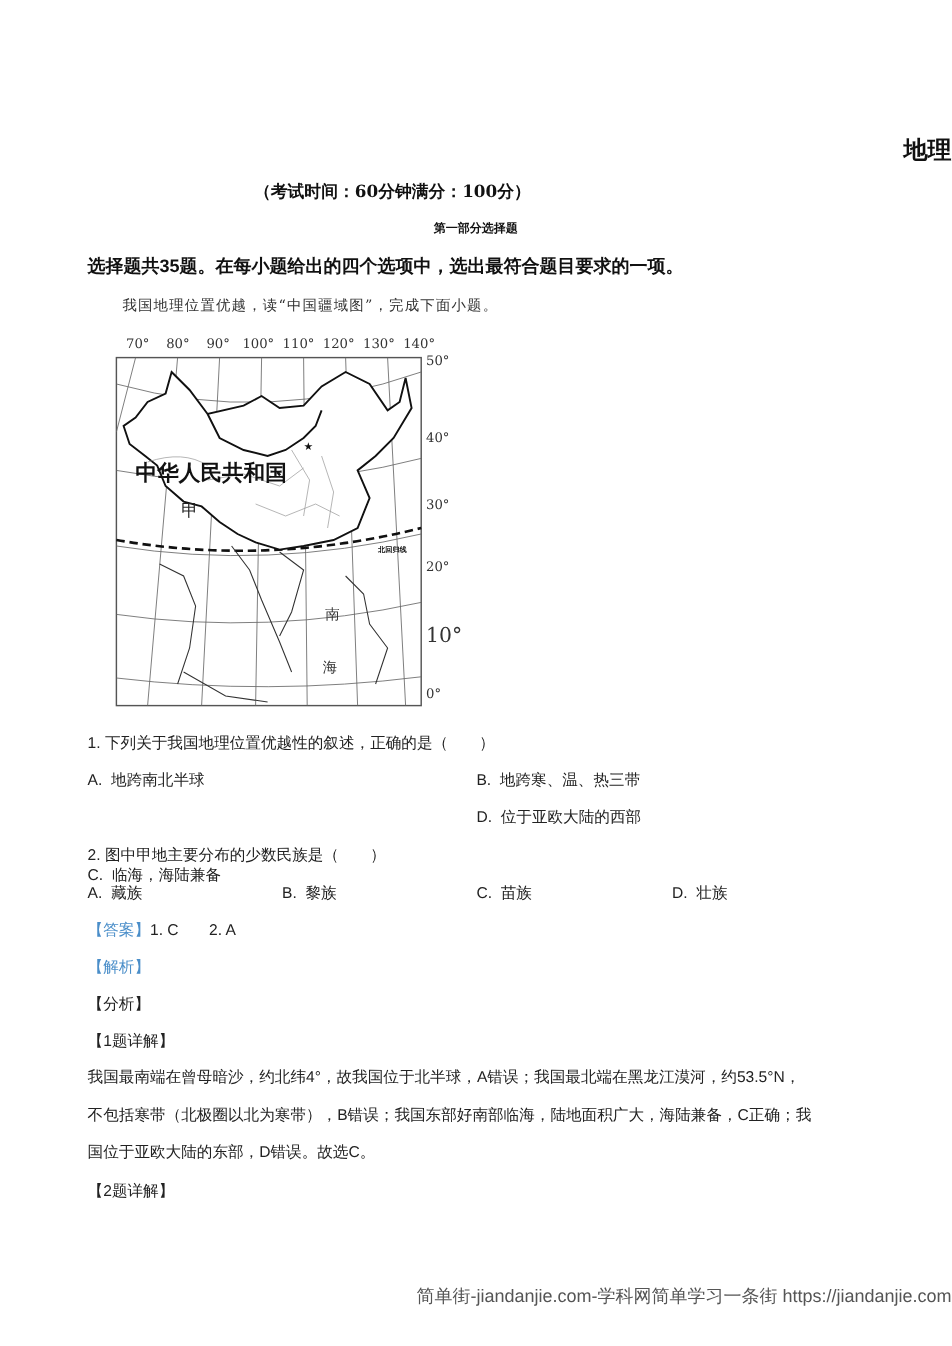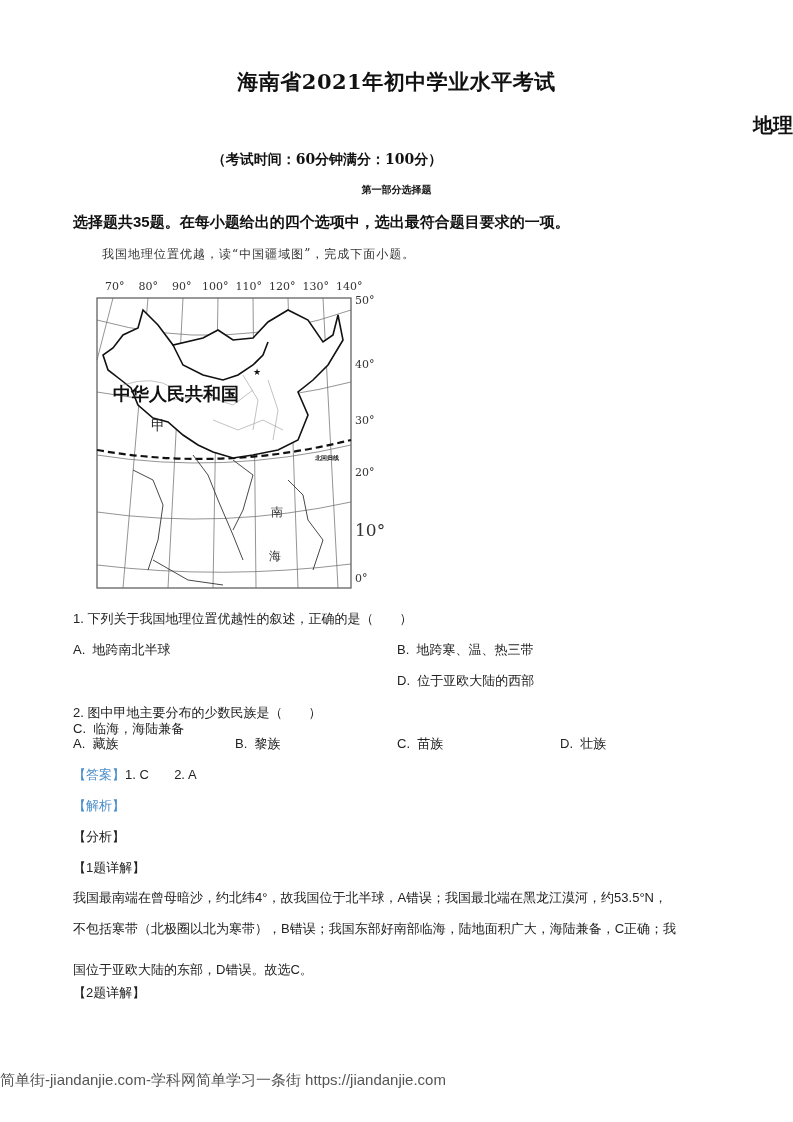"海南省2021年初中学业水平考试" div.abs { html: <div>海南省2021年初中学业水平考试</div> -> none }
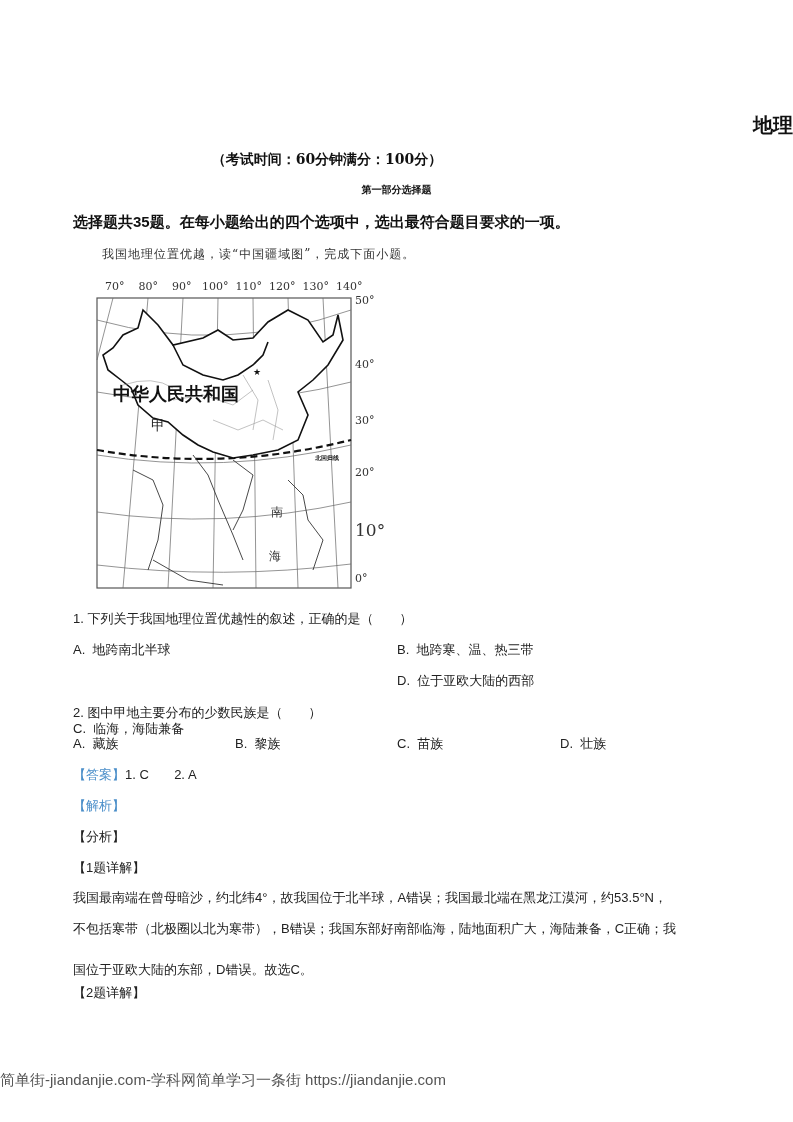"国位于亚欧大陆的东部，D错误。故选C。" div.abs { margin-top: 10px -> none }
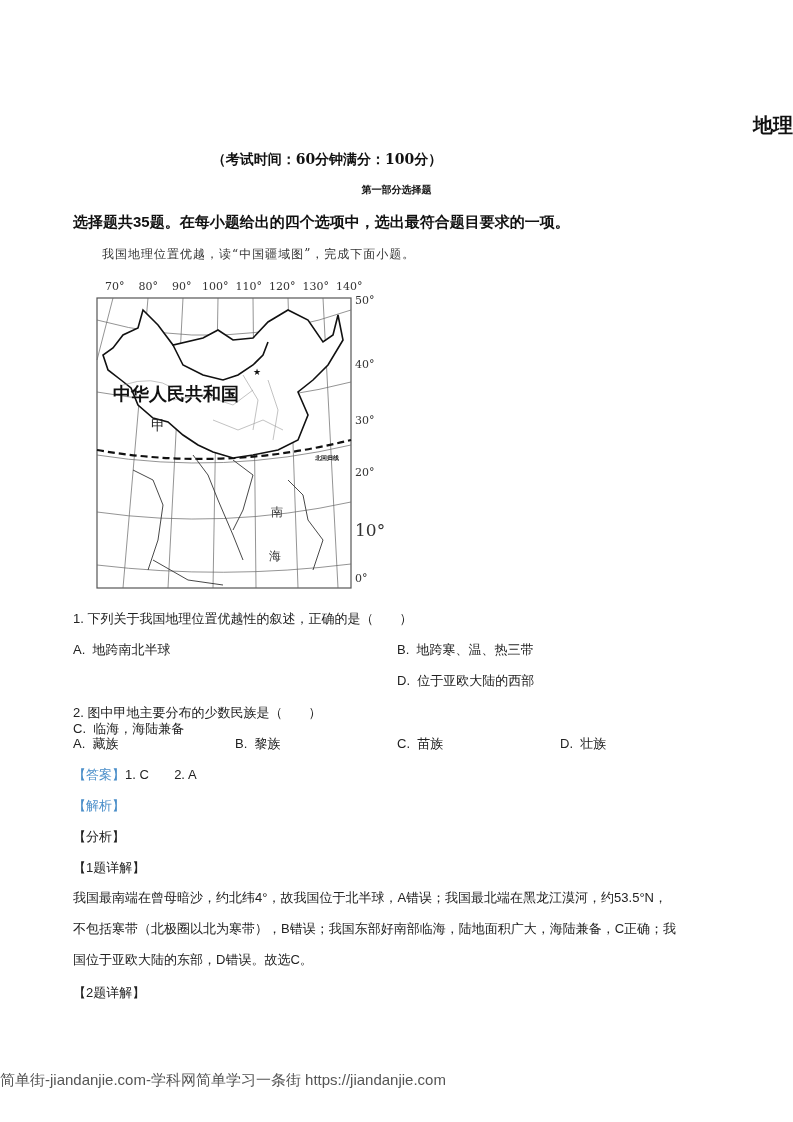"简单街-jiandanjie.com-学科网简单学习一条街" .footer { text-align: left -> right }
